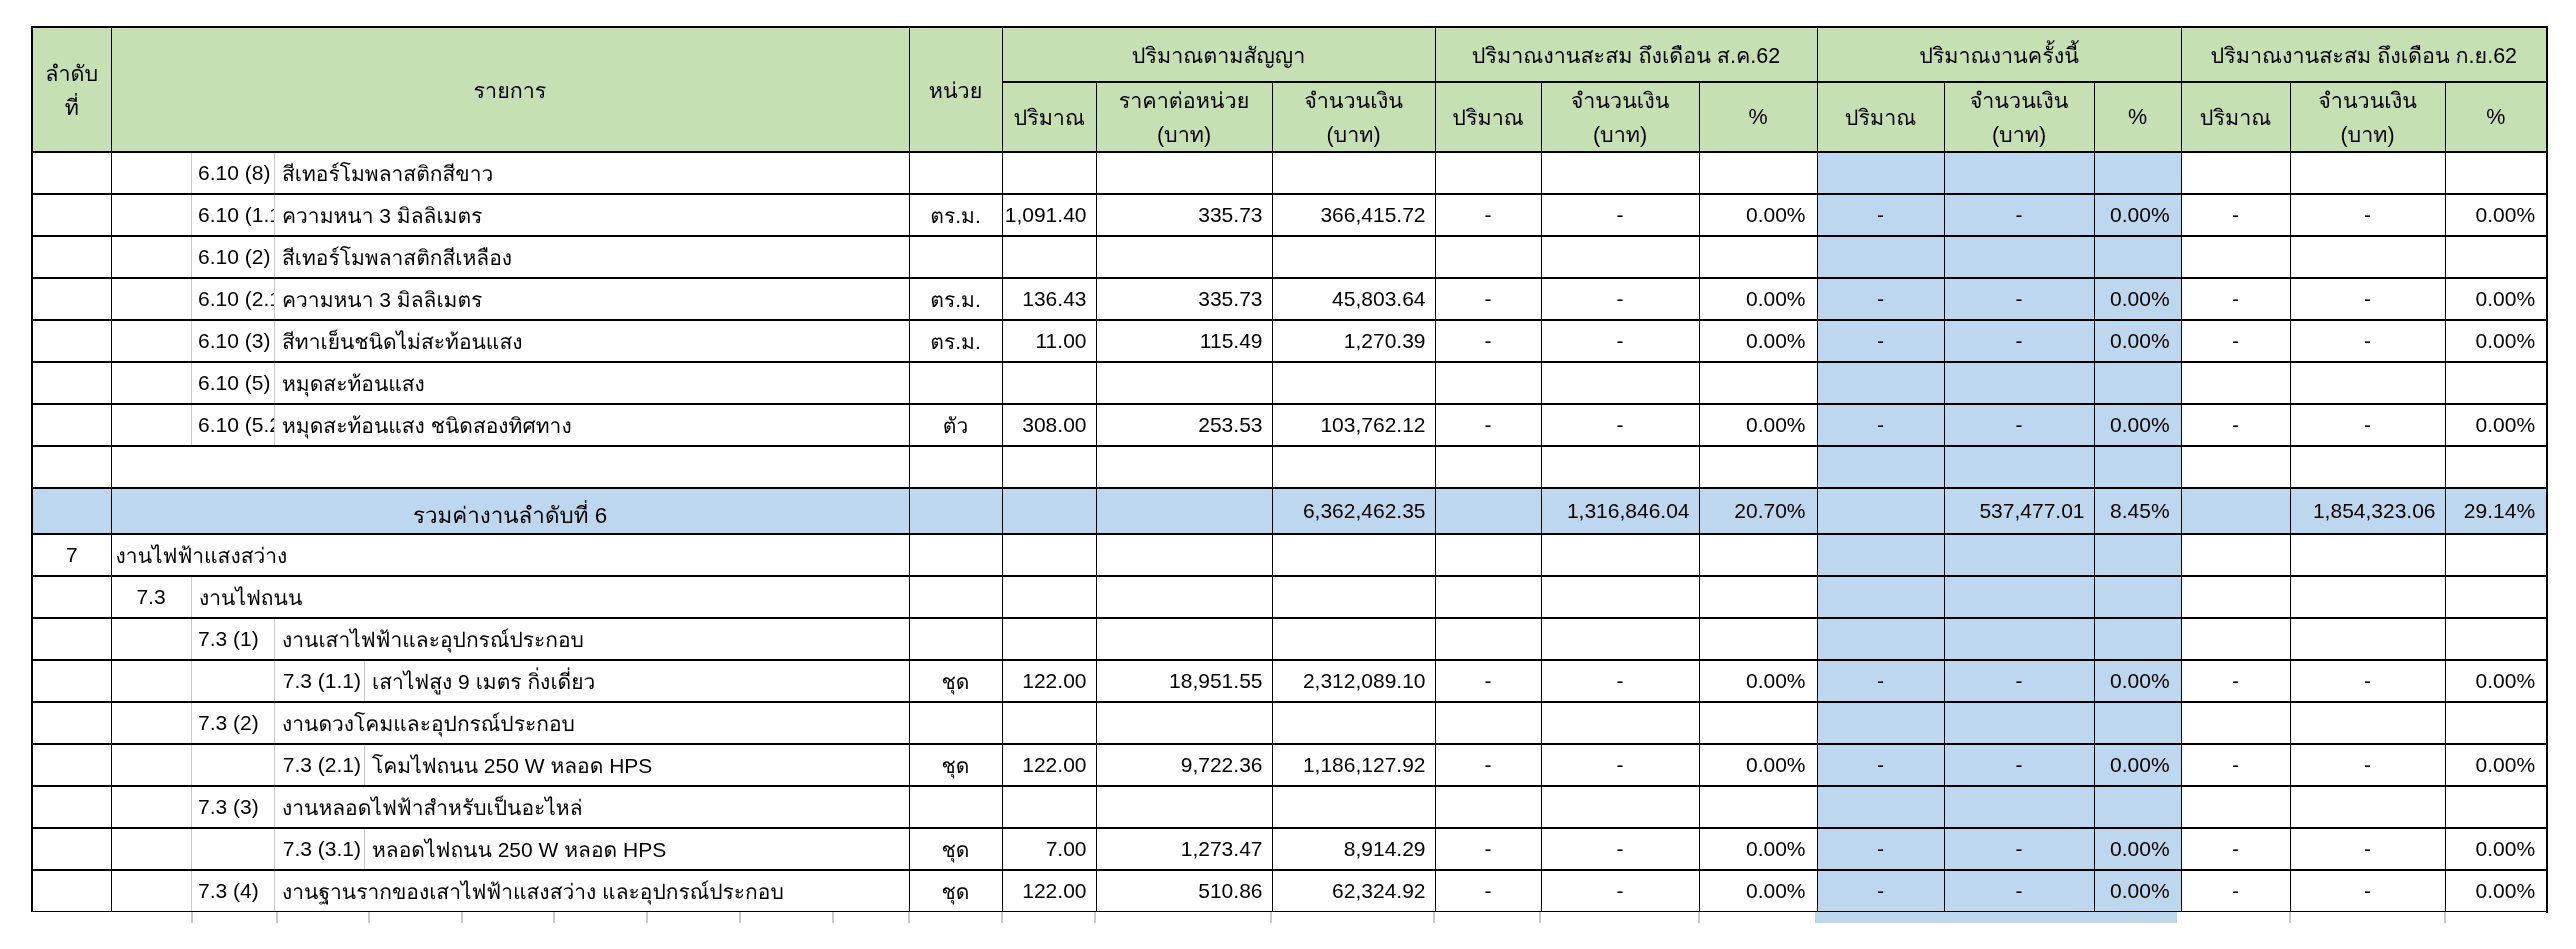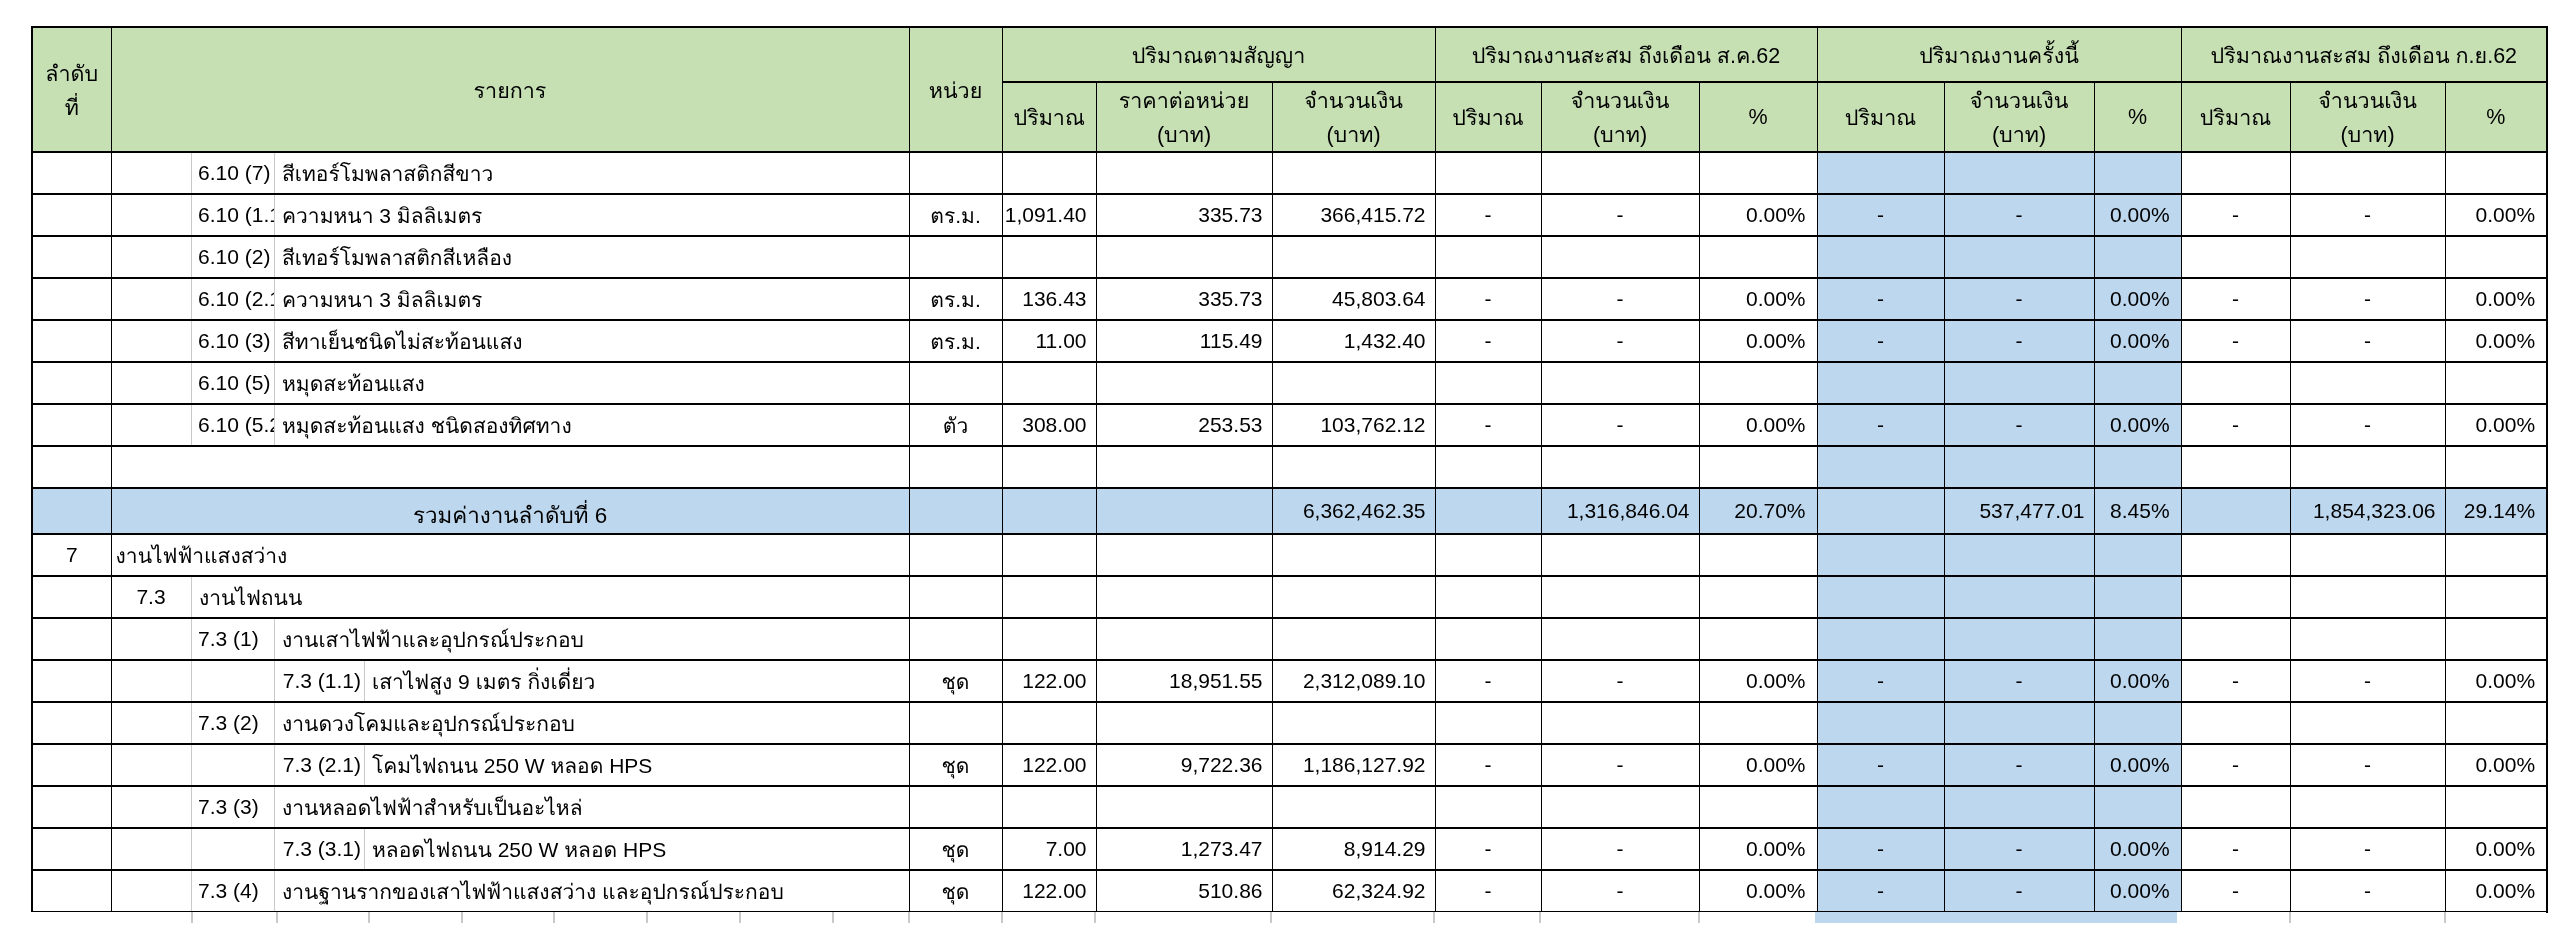"6.10 (7)" span.sub { text: 7 -> 8 }
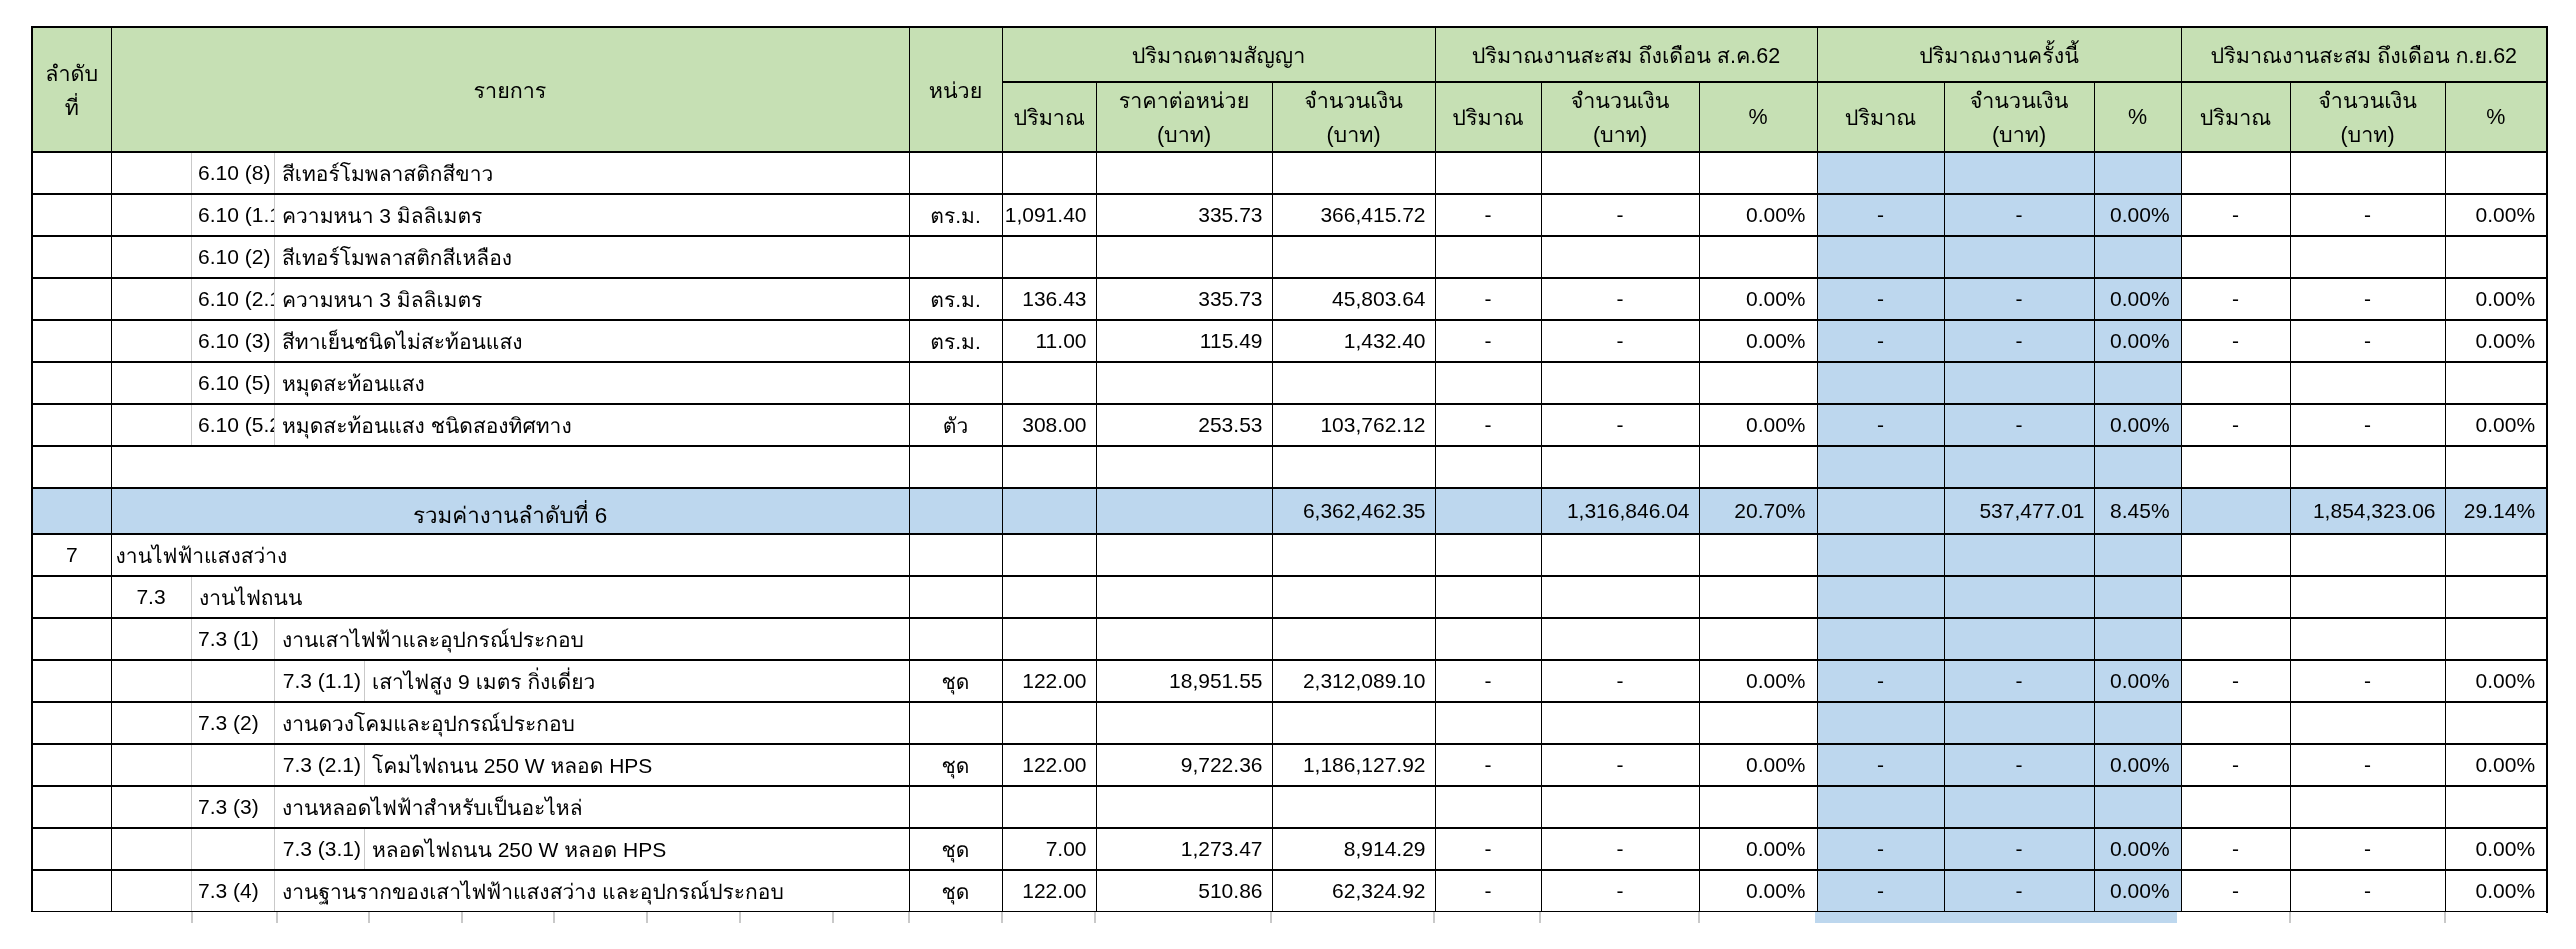"1,432.40" td.v { text: 1,432.40 -> 1,270.39 }
